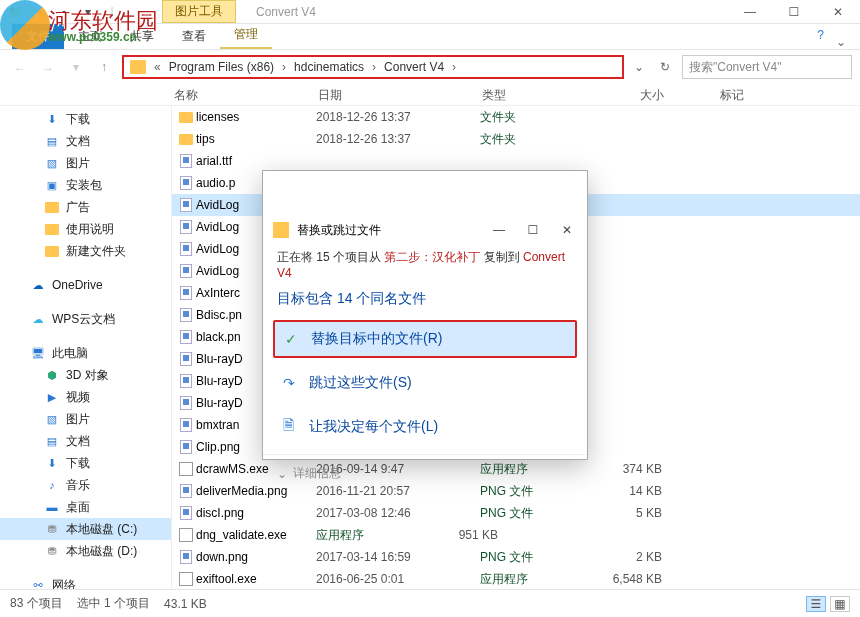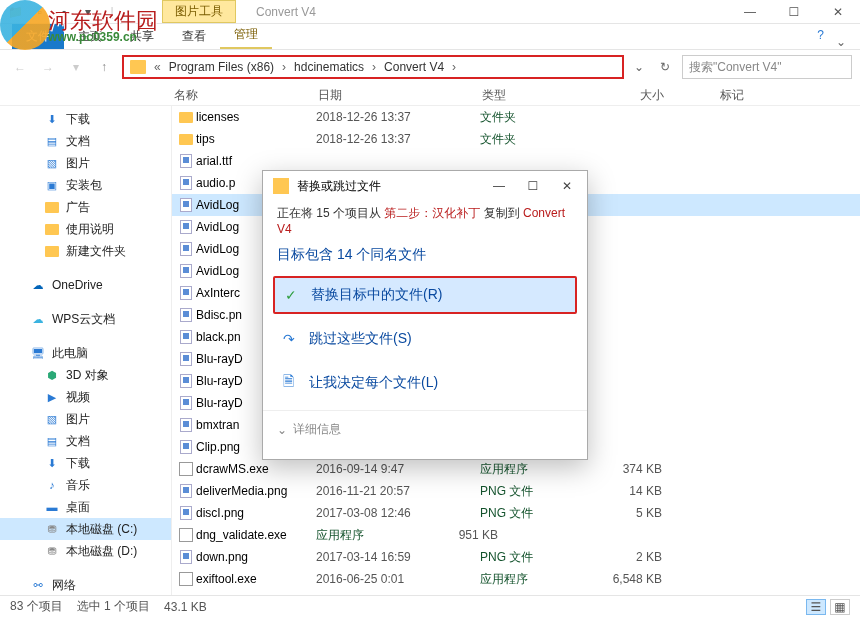"替换或跳过文件" .dialog .dtitle { margin-top: none -> 44px }
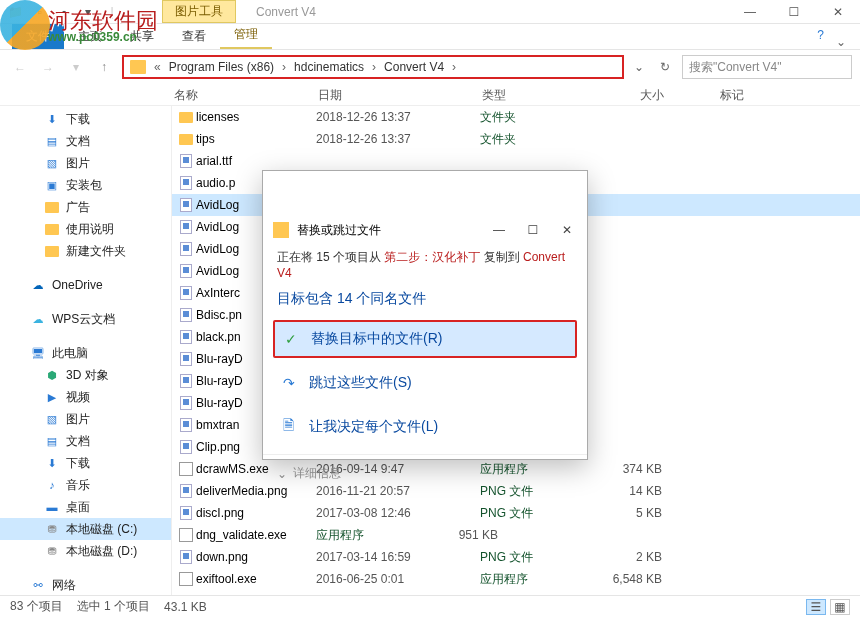"83 个项目" .status { height: 22px -> 28px }
